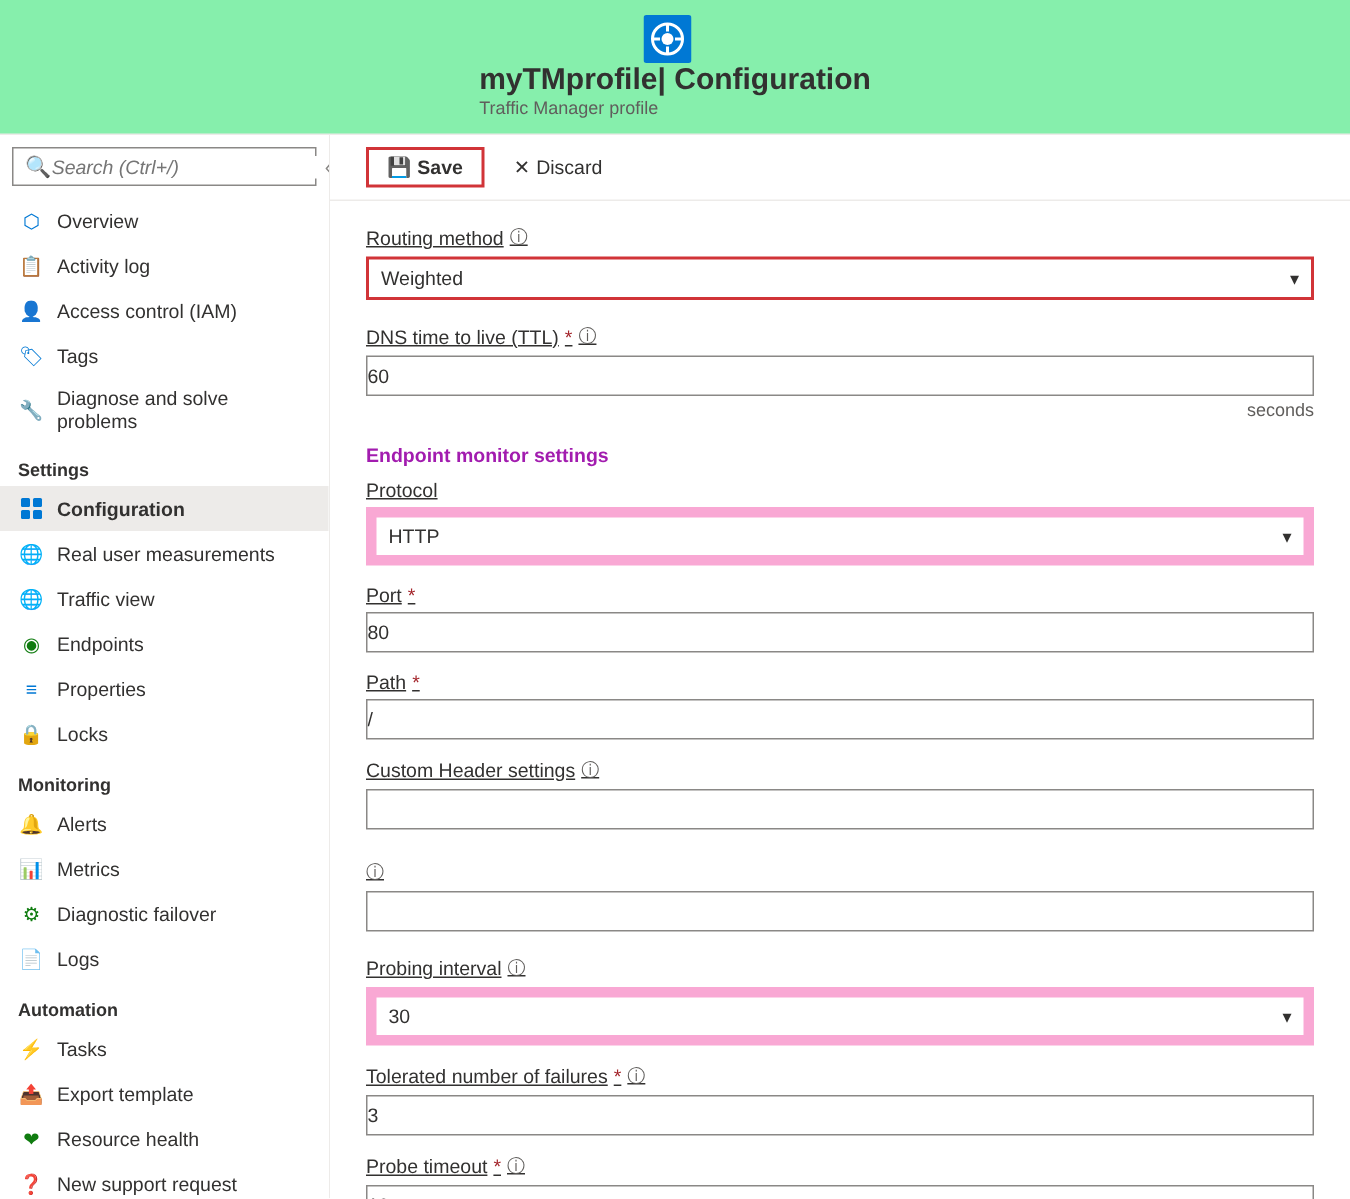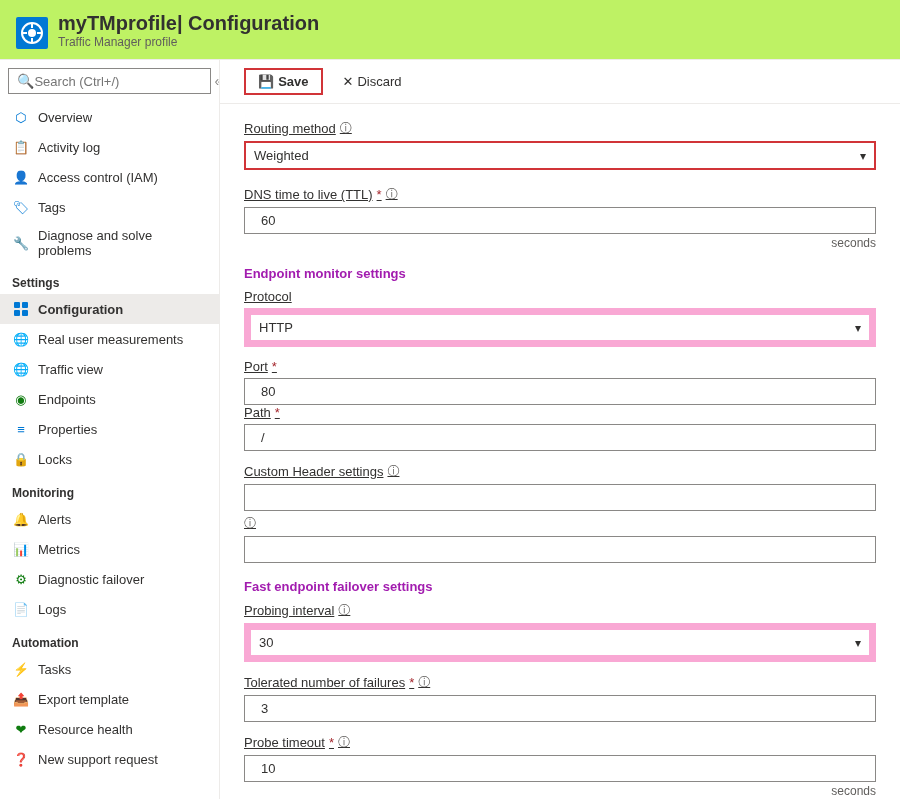"myTMprofile| Configuration" .header { align-items: flex-end -> center; background: #bef264 -> #86efac; flex-direction: none -> column }
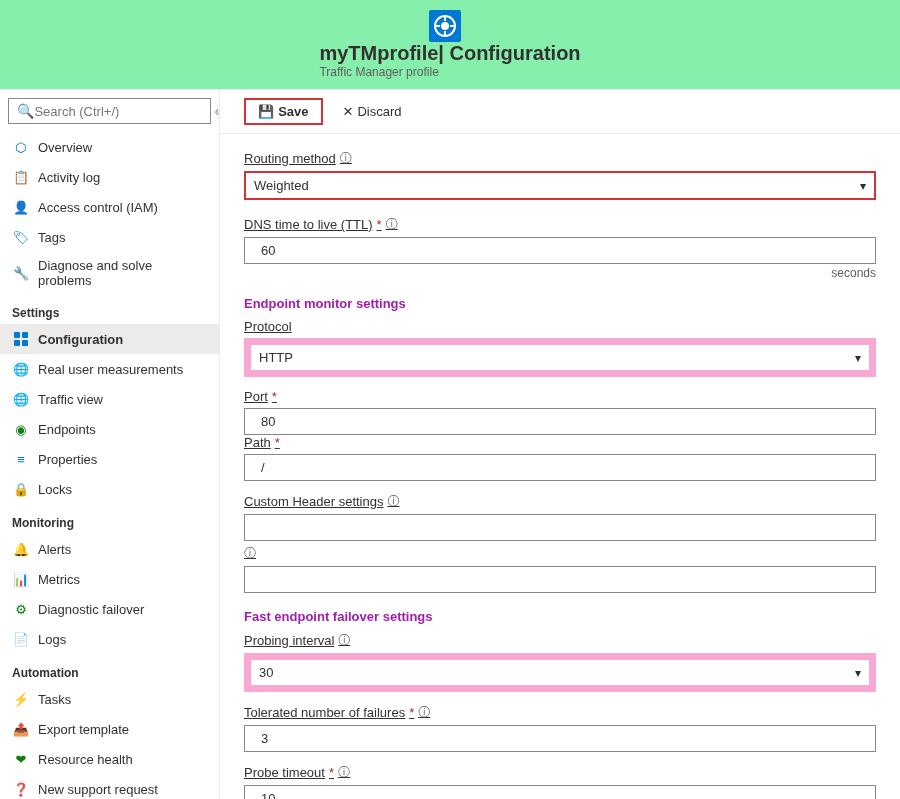"Search (Ctrl+/)" .search-box input { font-style: none -> italic }
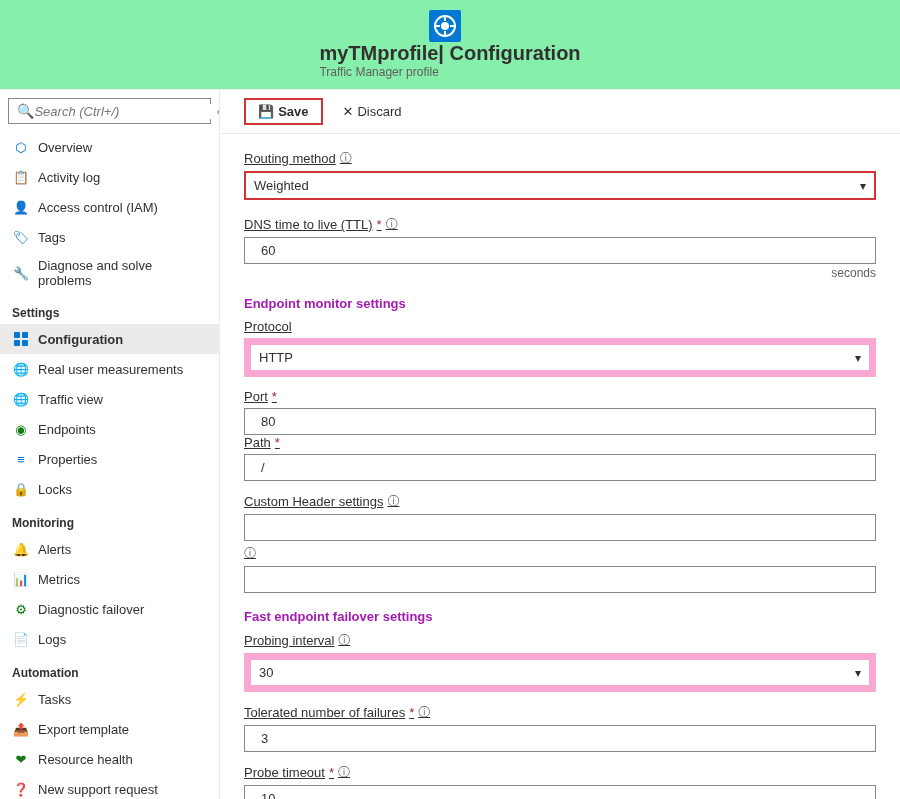"60" .form-input { padding: 5px 16px -> 5px 0 }
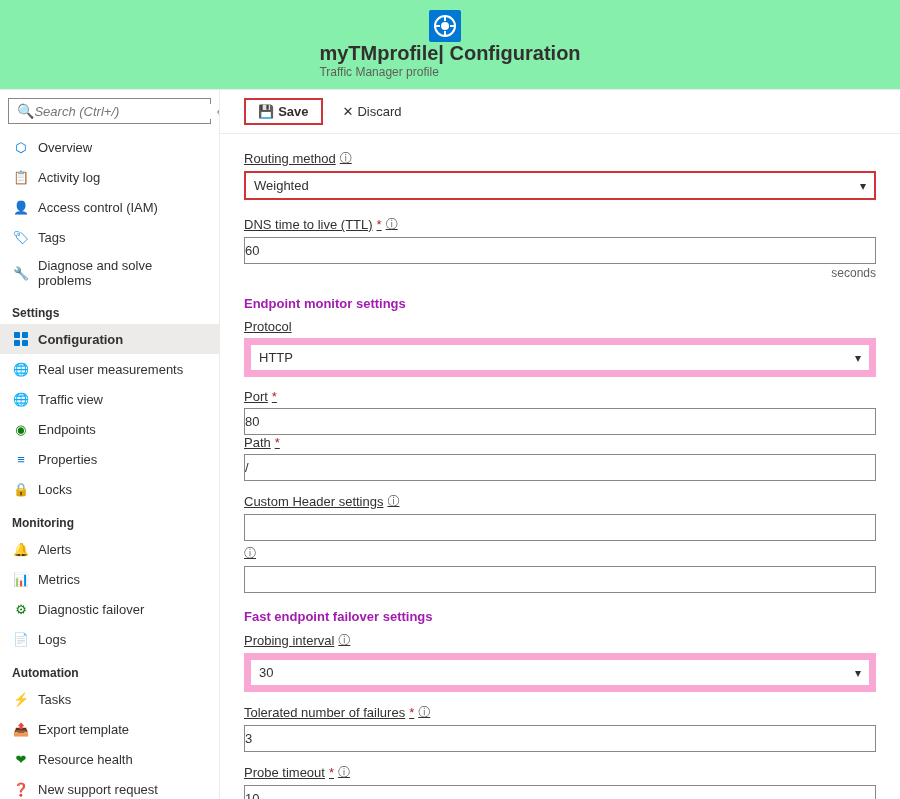"Port" div { margin-bottom: none -> 12px }
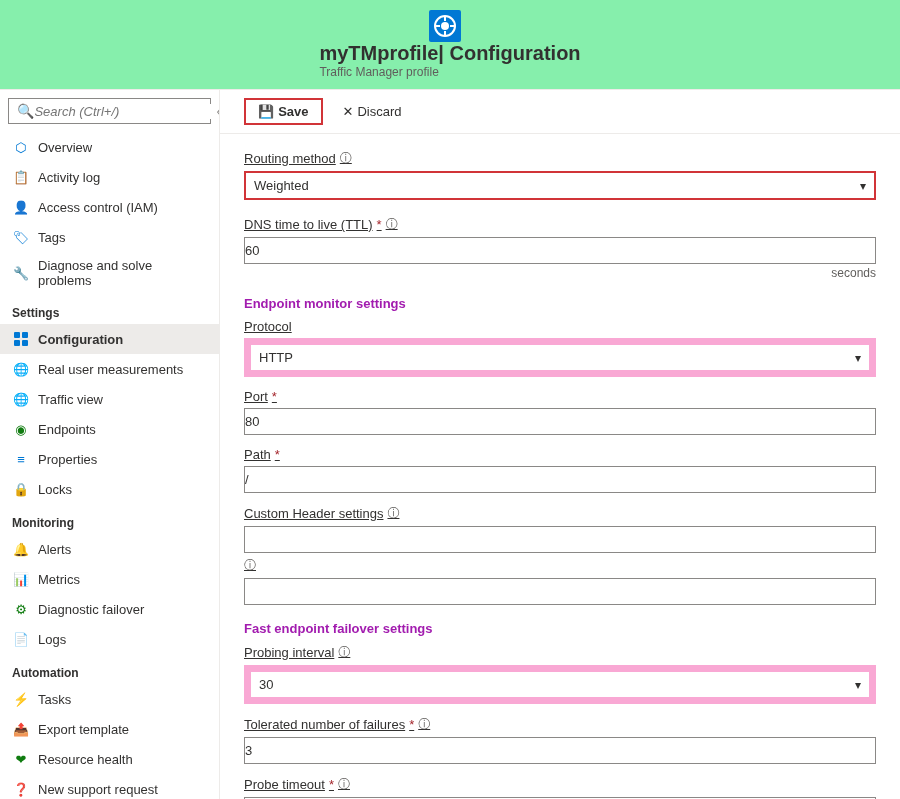"Custom Header settings" div { margin-bottom: 4px -> 20px }
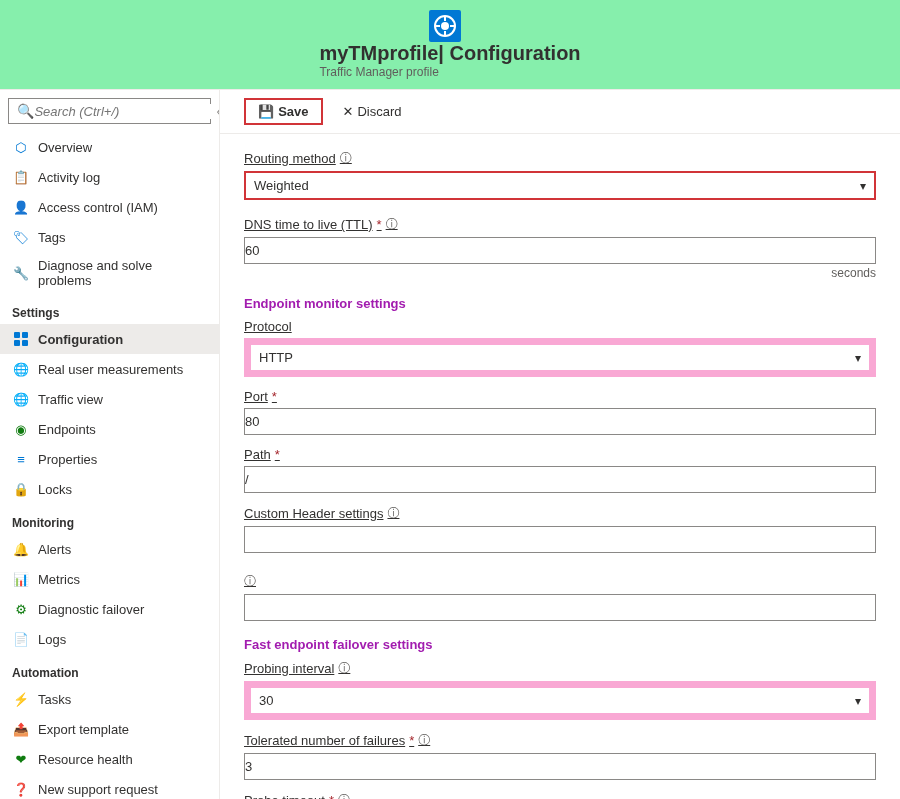"Fast endpoint failover settings" div.section-title { html: <div>Fast endpoint failover settings</div> -> none }
